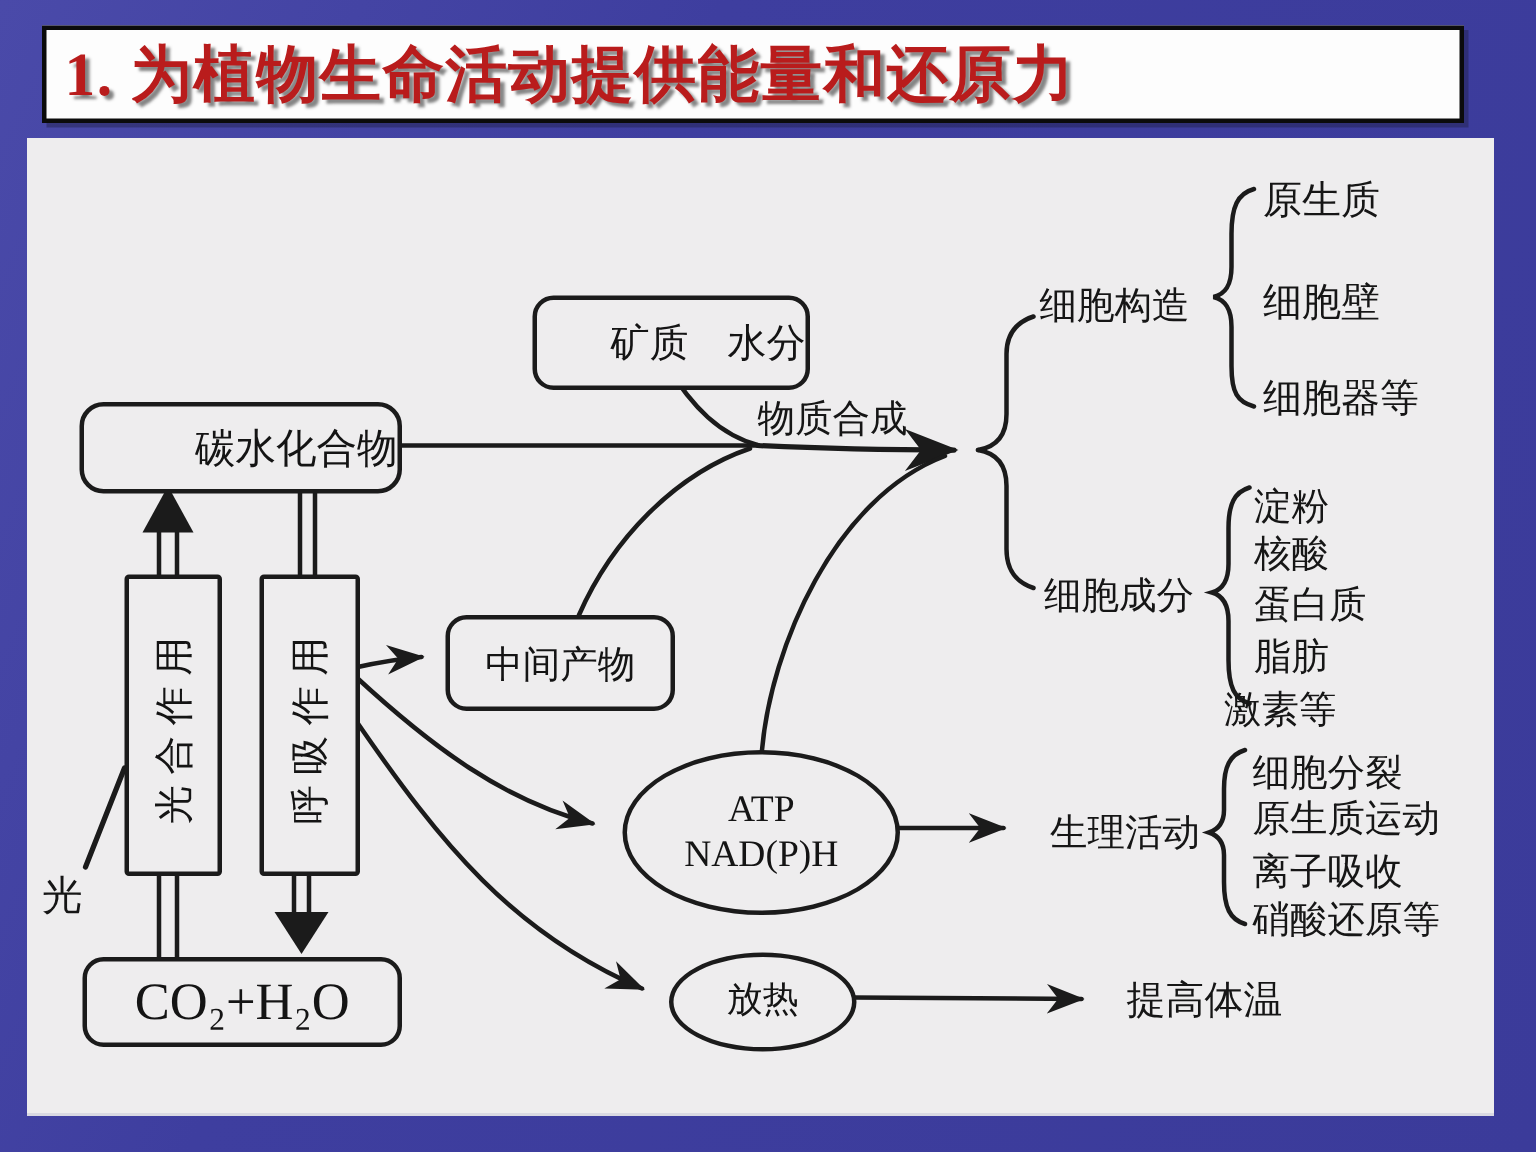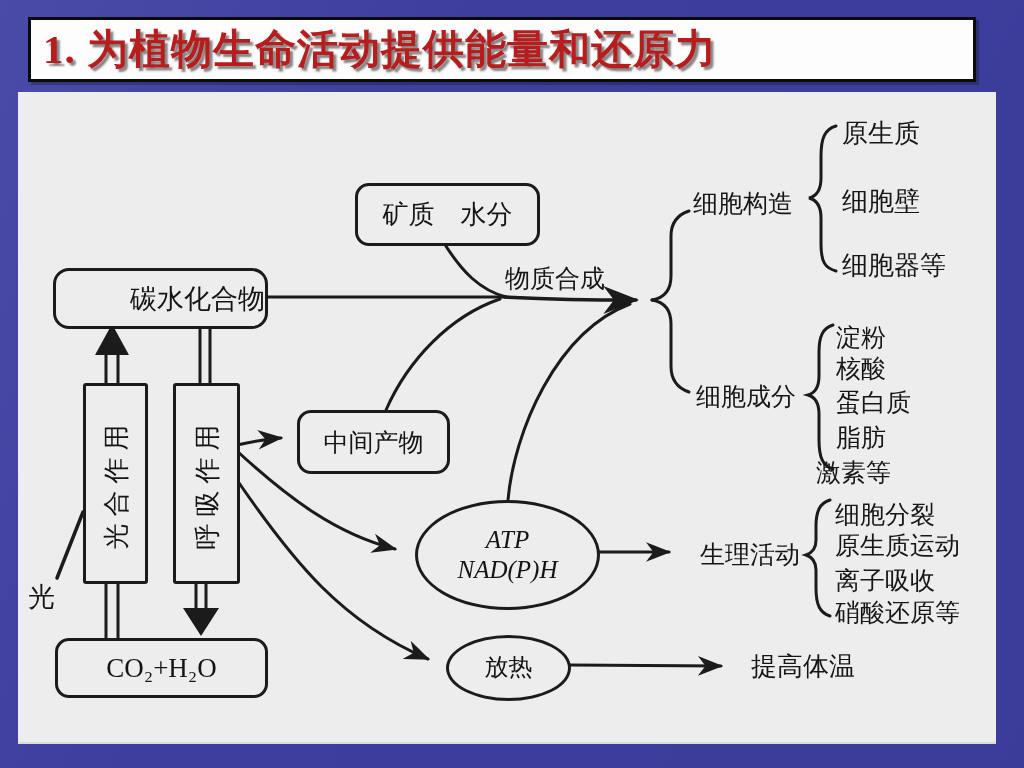"矿质 水分" div.node { justify-content: none -> flex-end; top: 183px -> 197px }
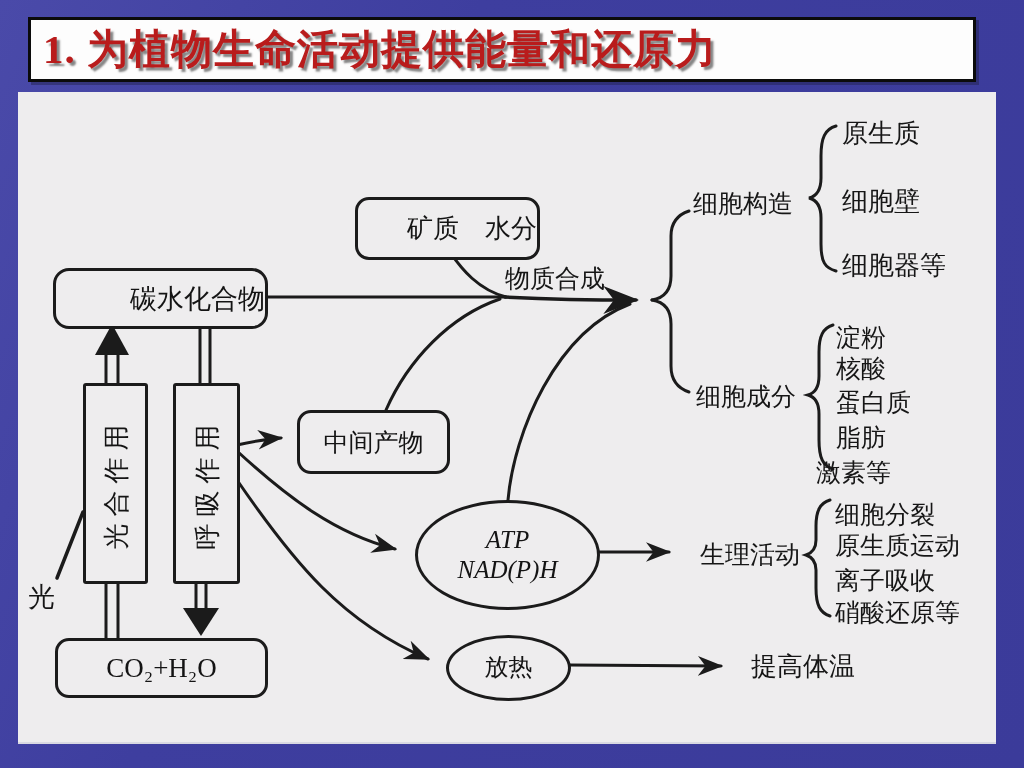"ATP" div.node { font-style: italic -> none }
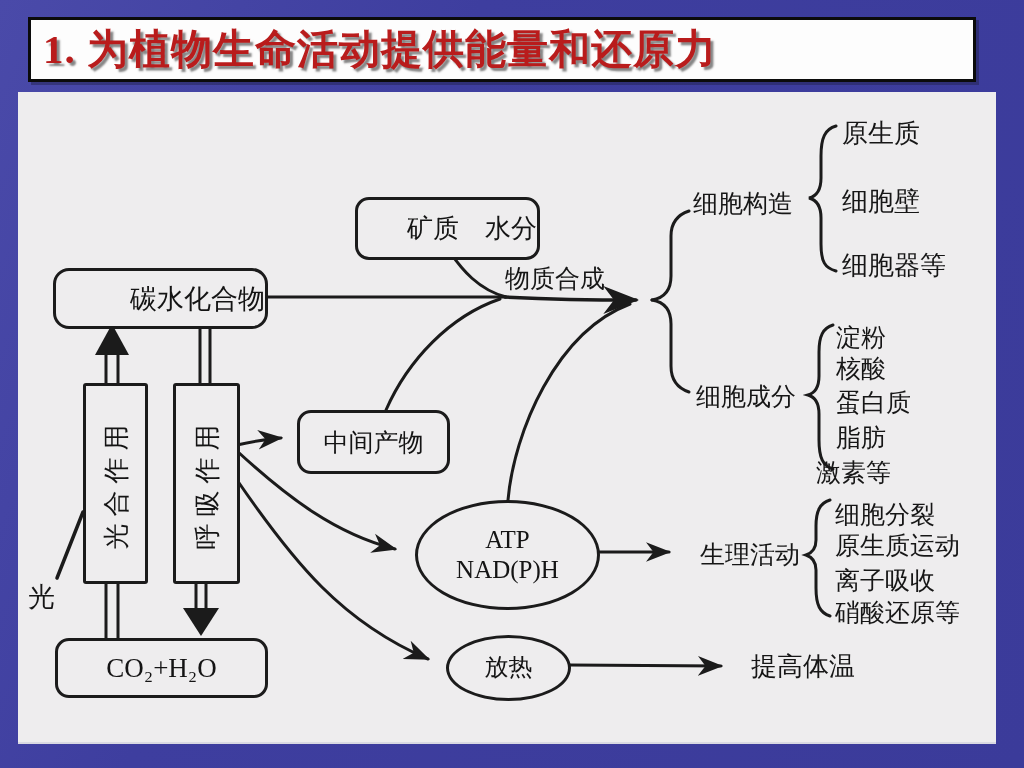"CO₂+H₂O" div.node { font-size: 27px -> 35px }
